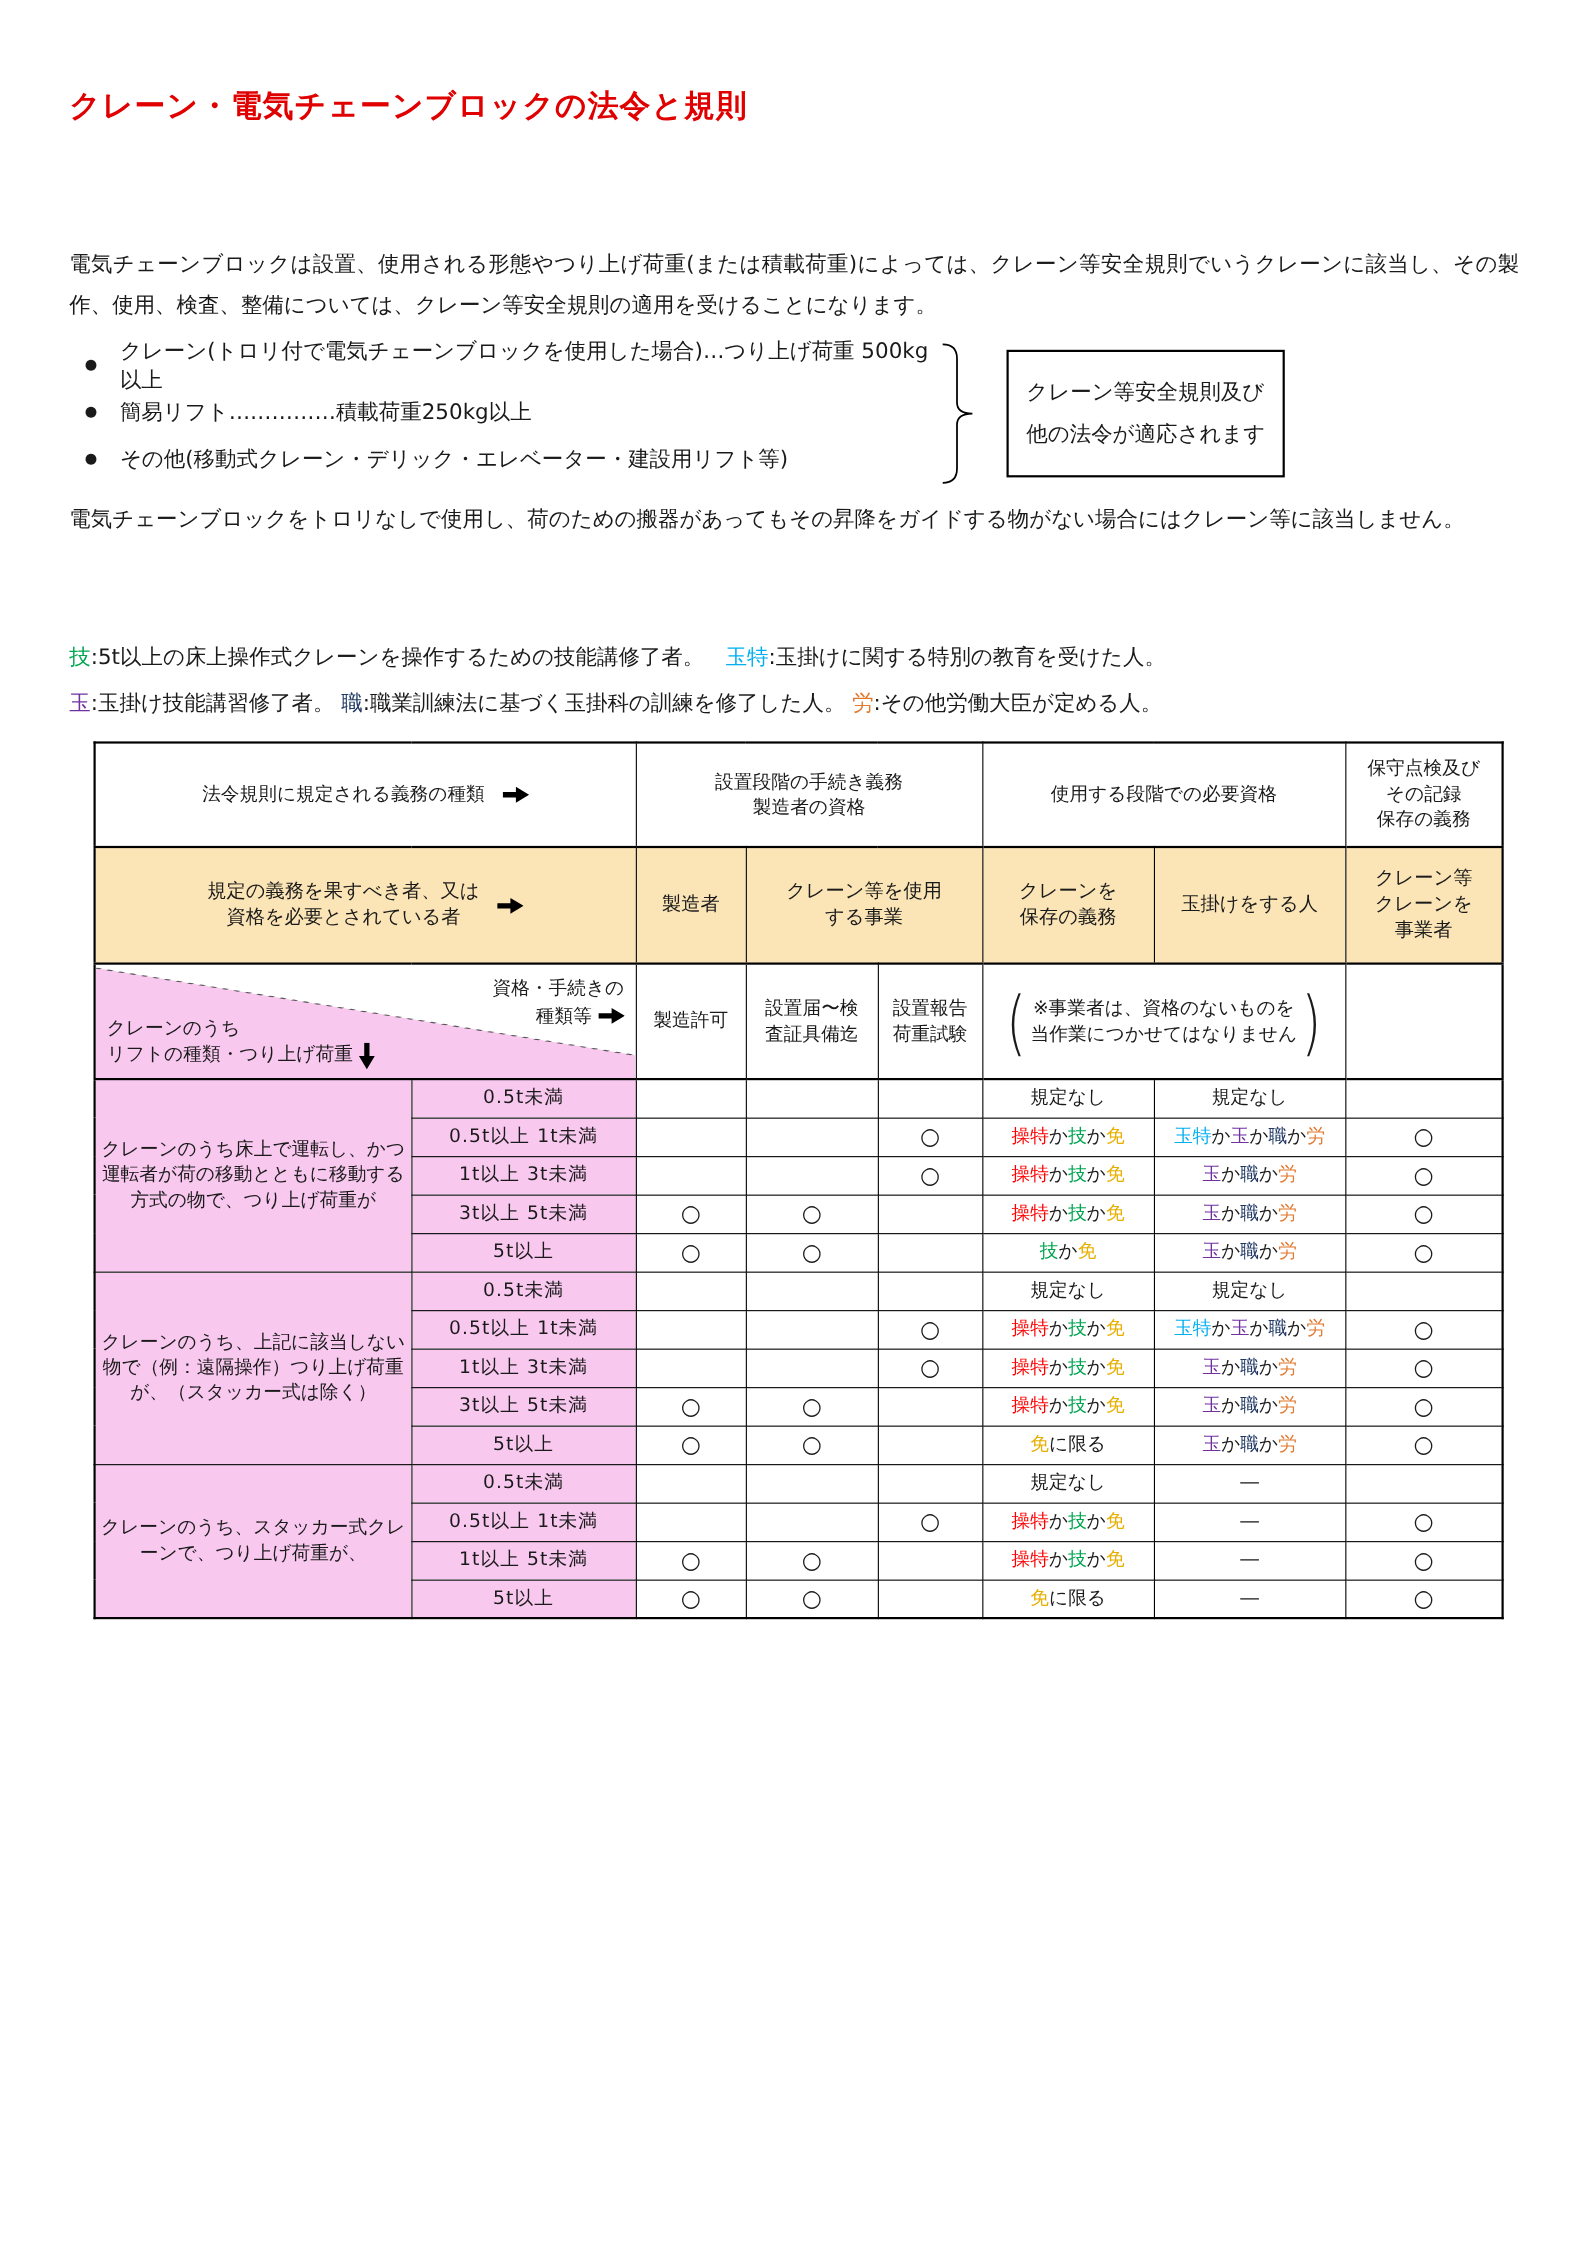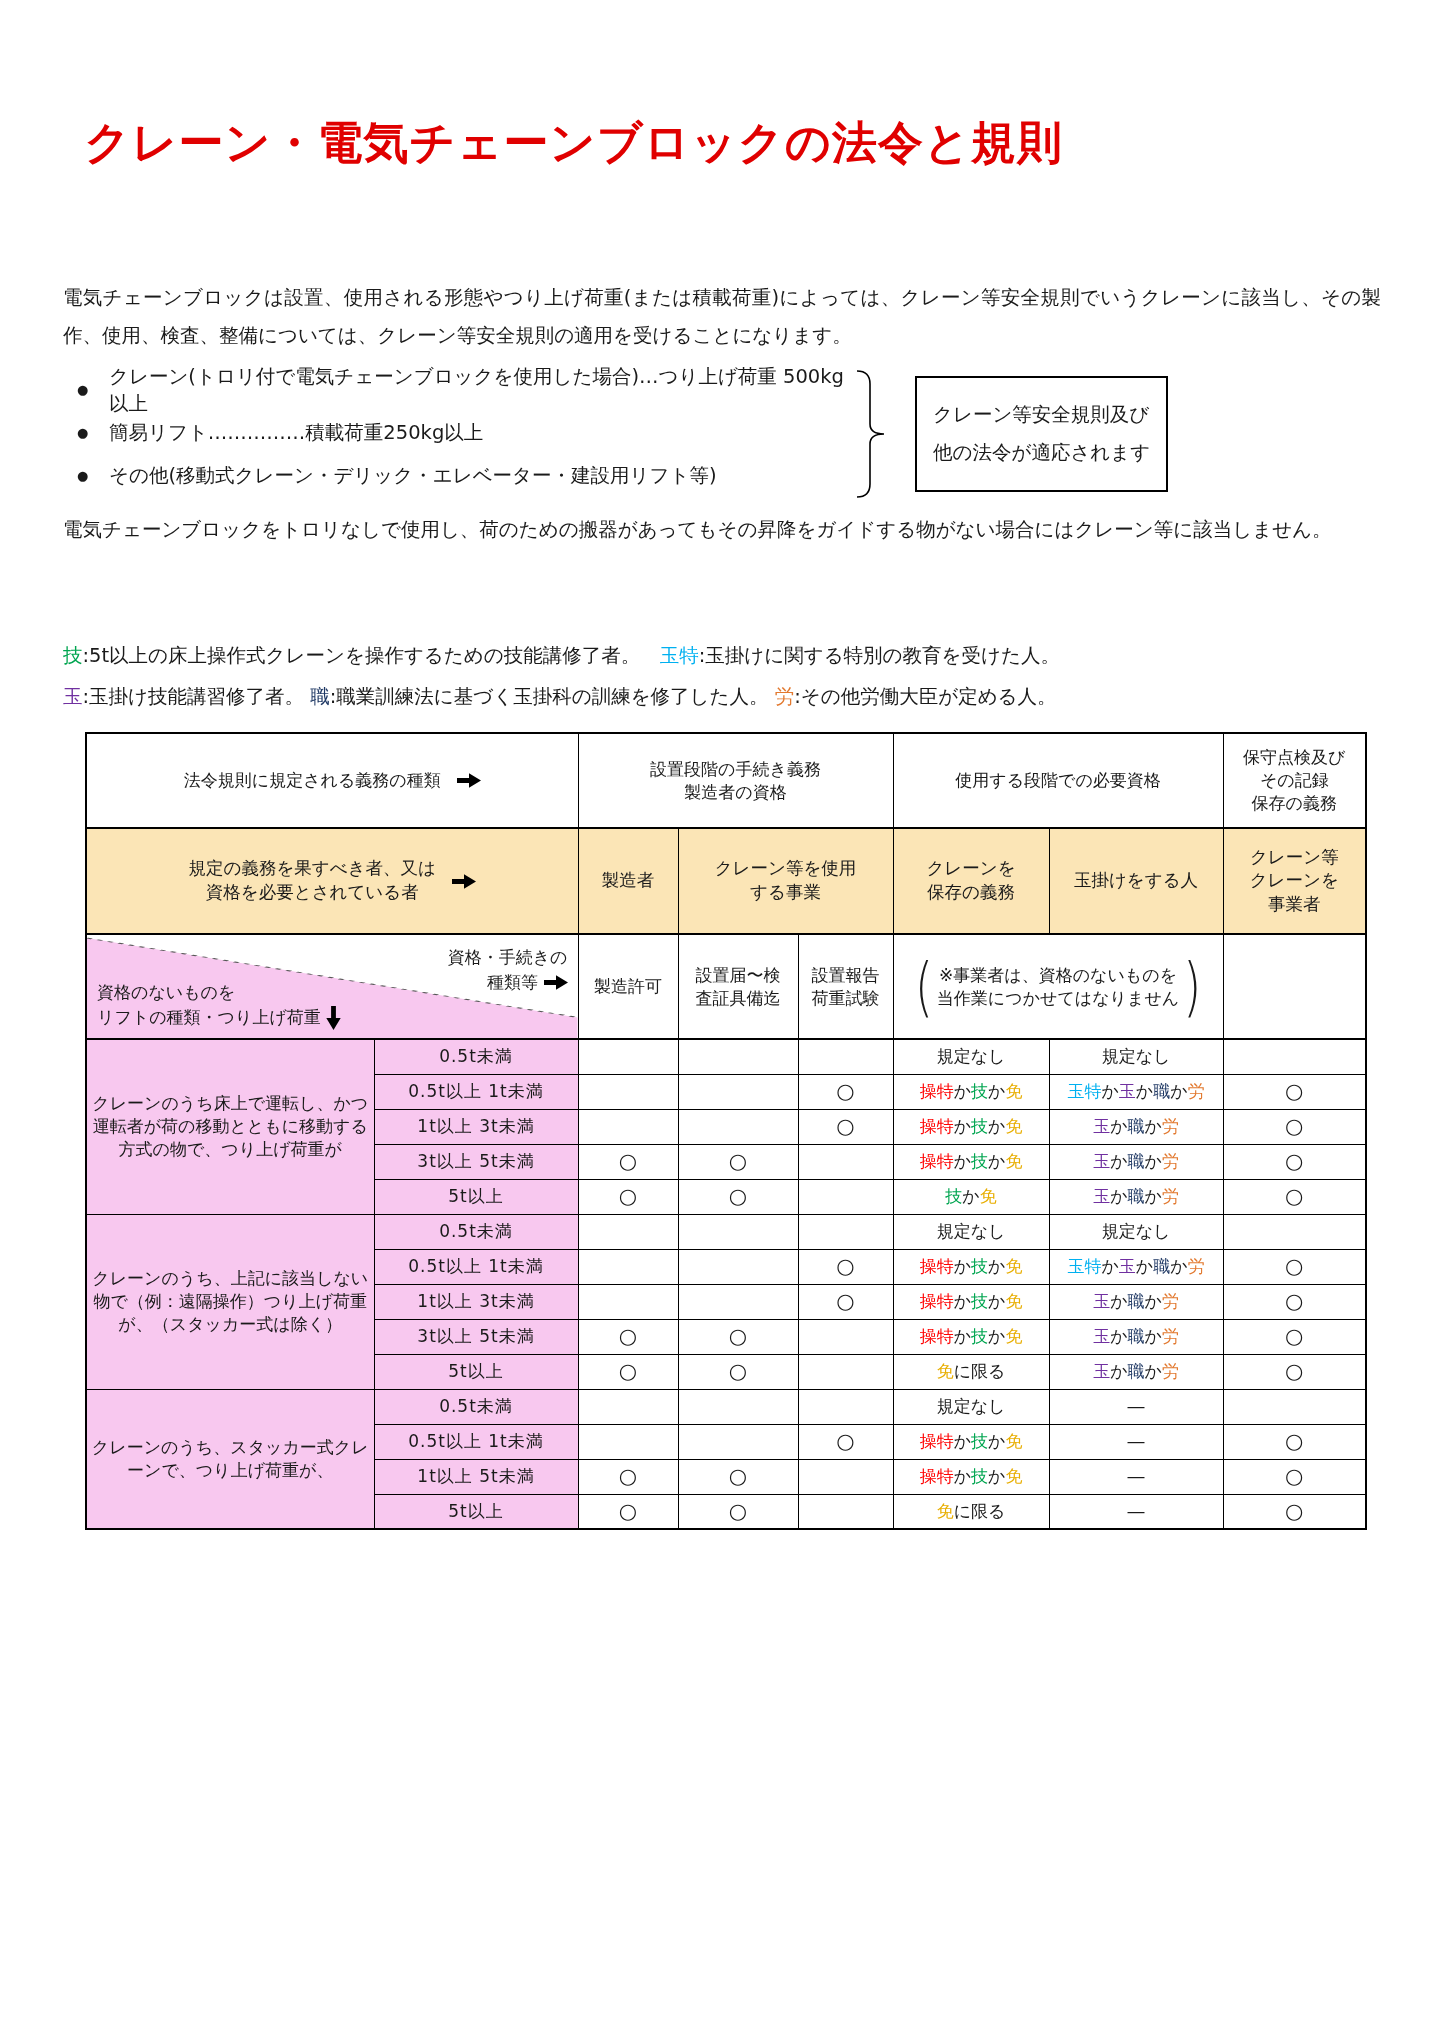"クレーン・電気チェーンブロックの法令と規則" .title { font-size: 45px -> 28px; margin: 113px 0 0 63px -> 77px 0 0 63px; text-align: right -> left }
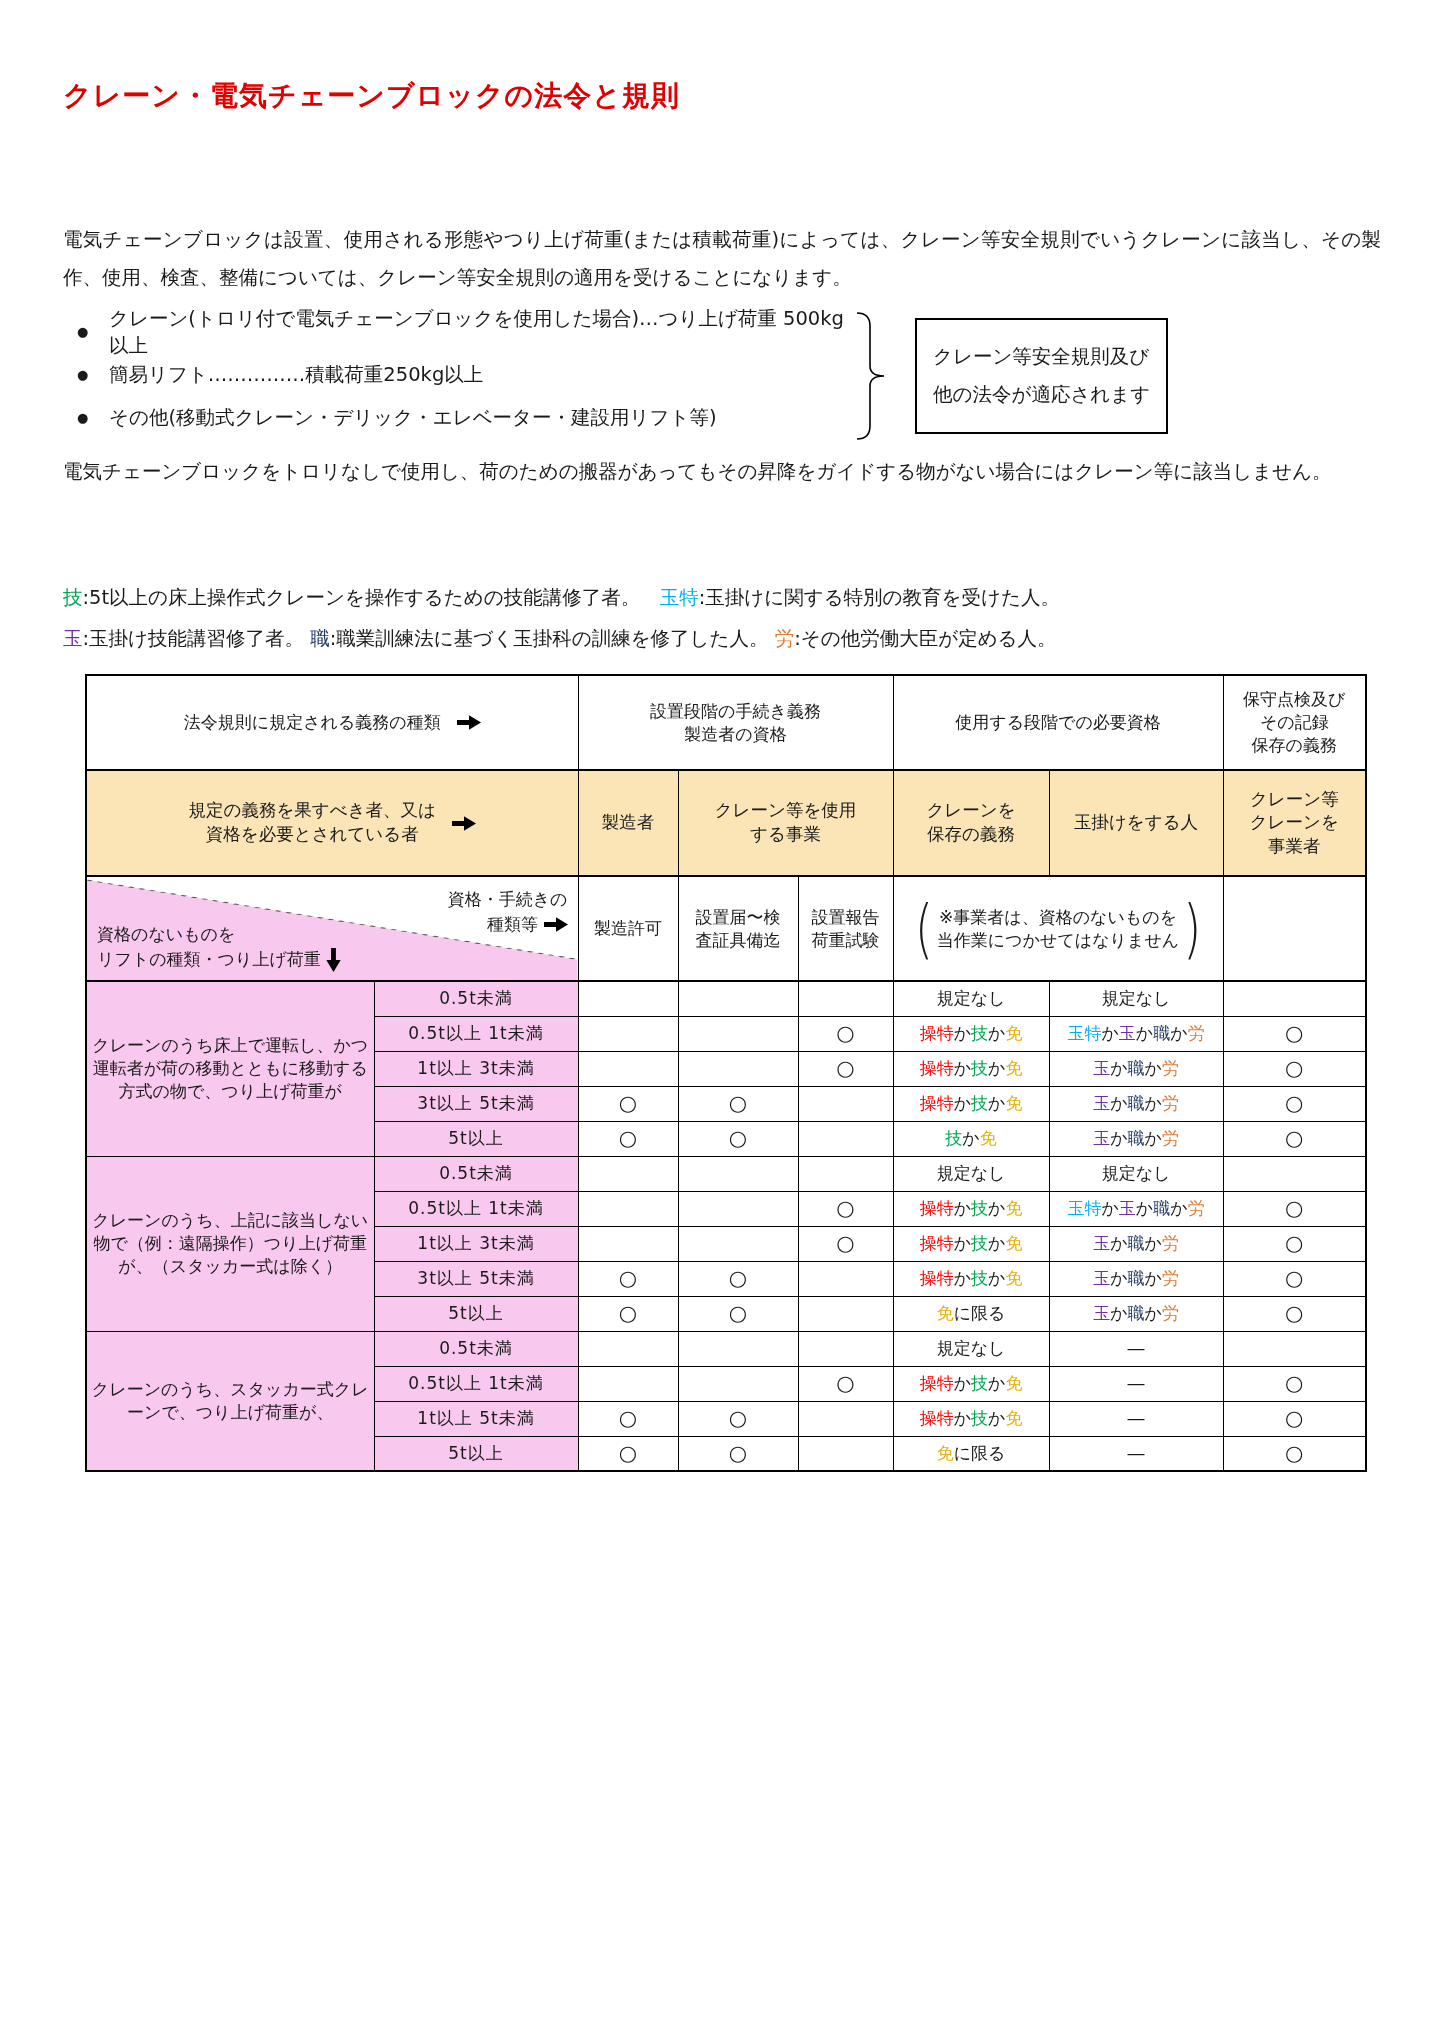"資格のないものを" div { text: 資格のないものを -> クレーンのうち }
